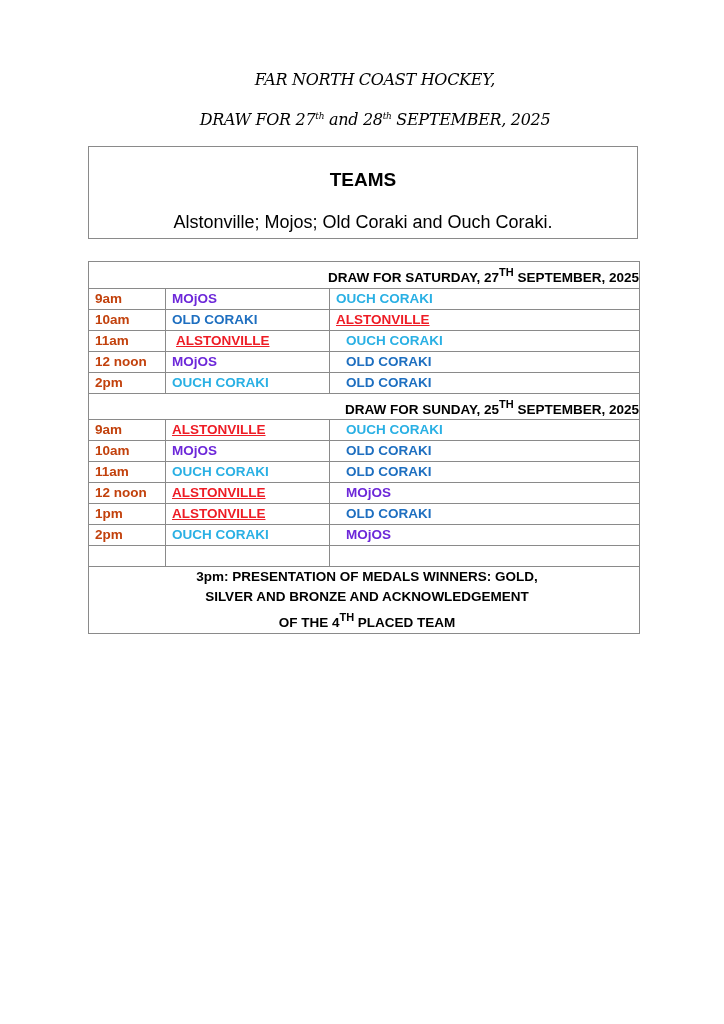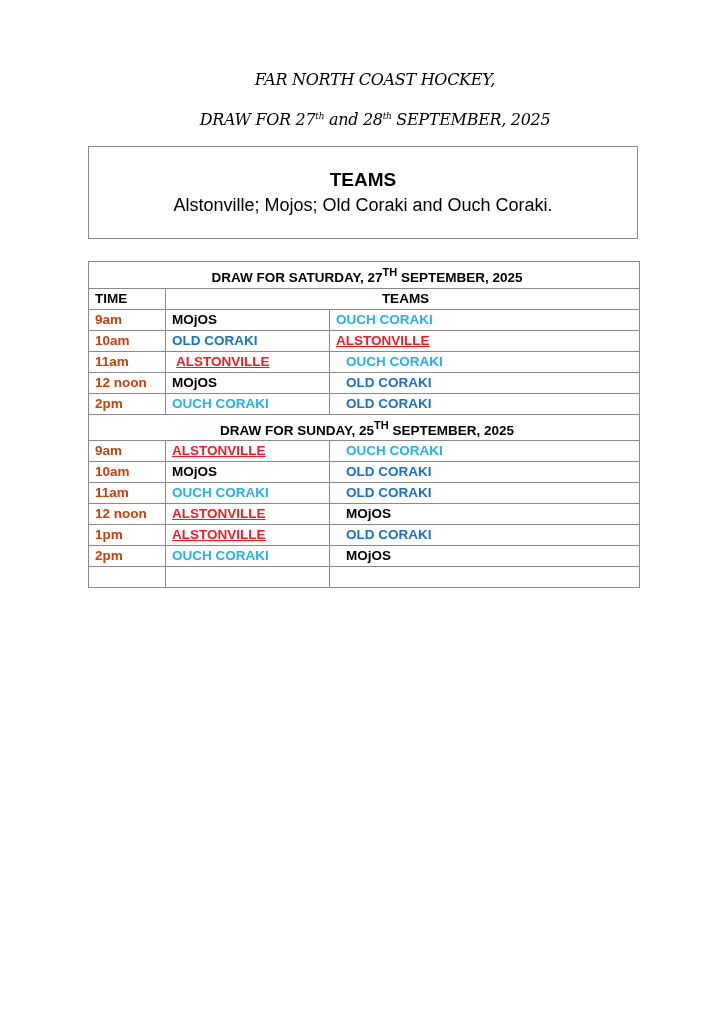"Alstonville; Mojos; Old Coraki and" #teams .l { margin-top: 4px -> 21px }
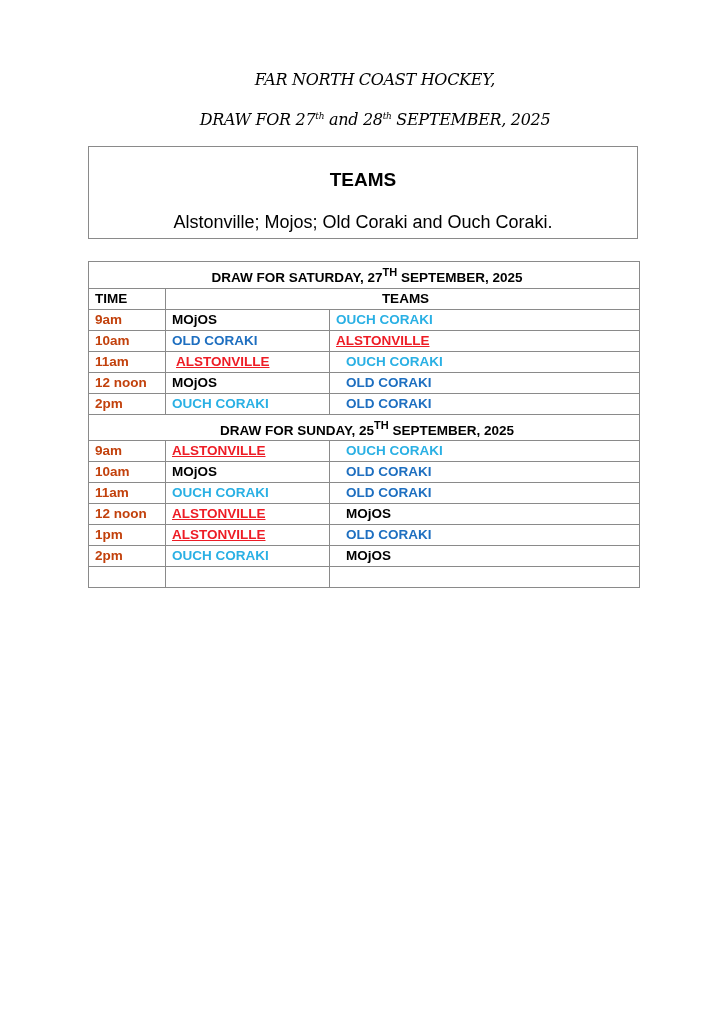"DRAW FOR SATURDAY, 27TH SEPTEMBER," td.banner { text-align: center -> right }
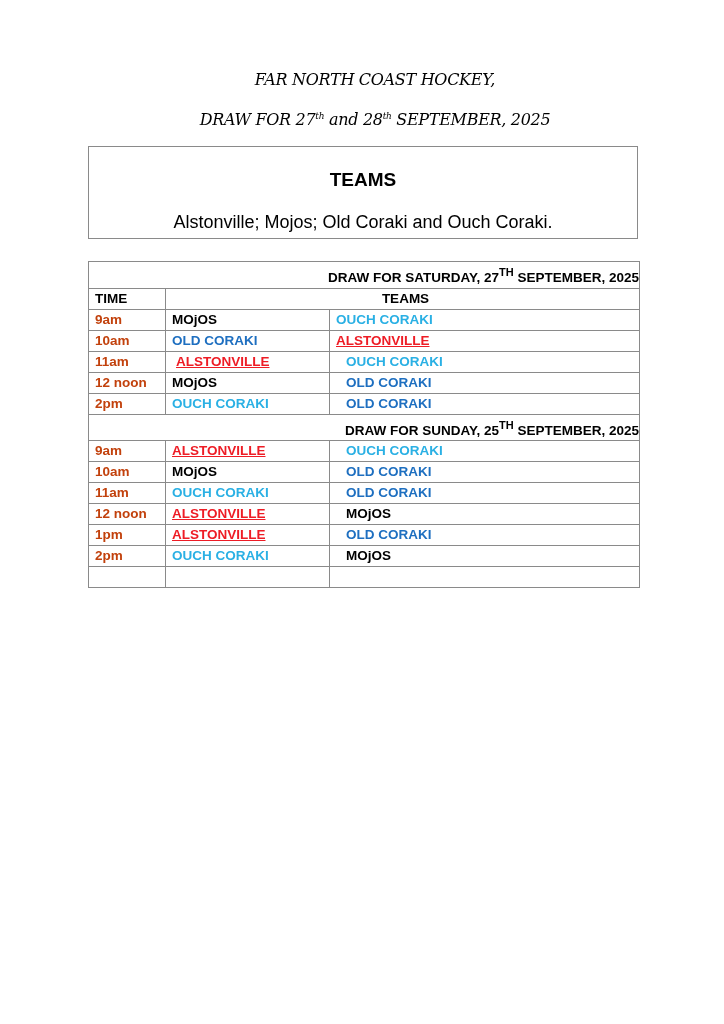"TIME" tr { html: <tr> <td>TIME</td> <td>TEAMS</td> </tr> -> none }
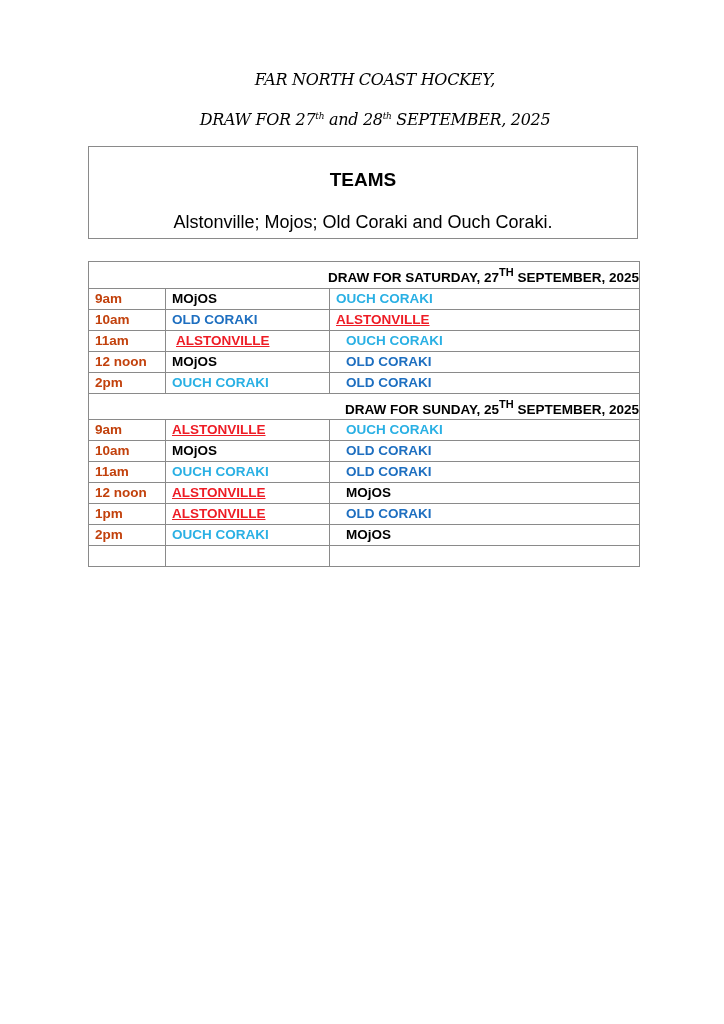"MOjOS" .t-mojos { color: #000000 -> #6d28d9 }
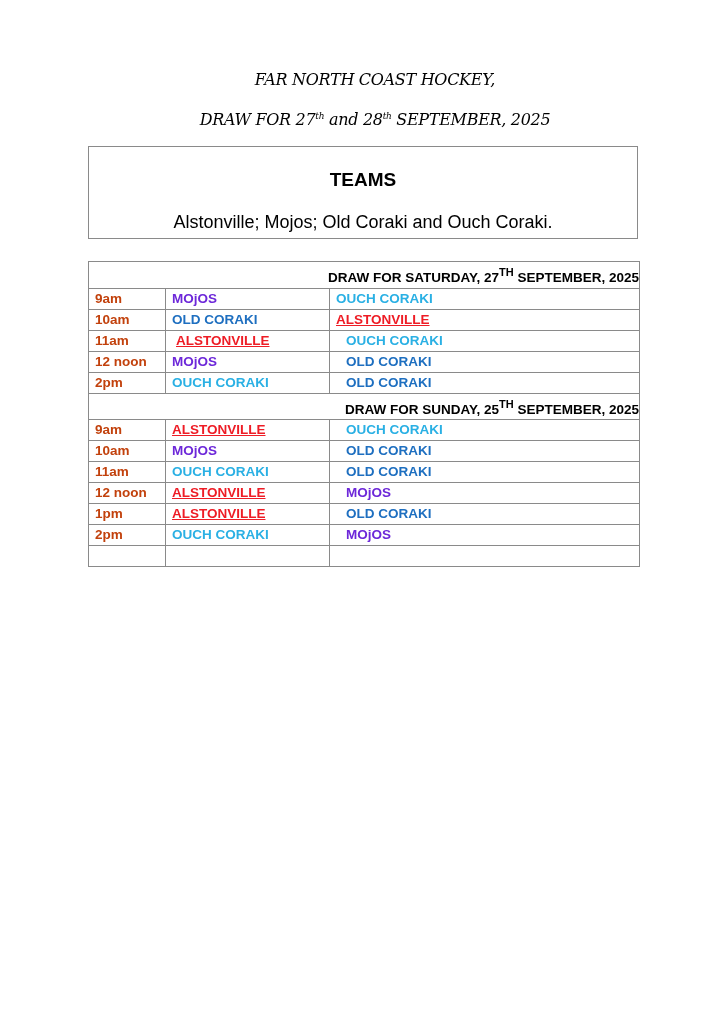"3pm: PRESENTATION OF MEDALS WINNERS:" tr { html: none -> <tr> <td> <div>3pm: PRESENTATION OF MEDALS WINNERS: GOLD,</div> <div>SILVER AND BRONZE AND ACKNOWLEDGEMENT</div> <div><span>OF THE 4</span><sup>TH</sup><span> PLACED TEAM</span></div> </td> </tr> }
